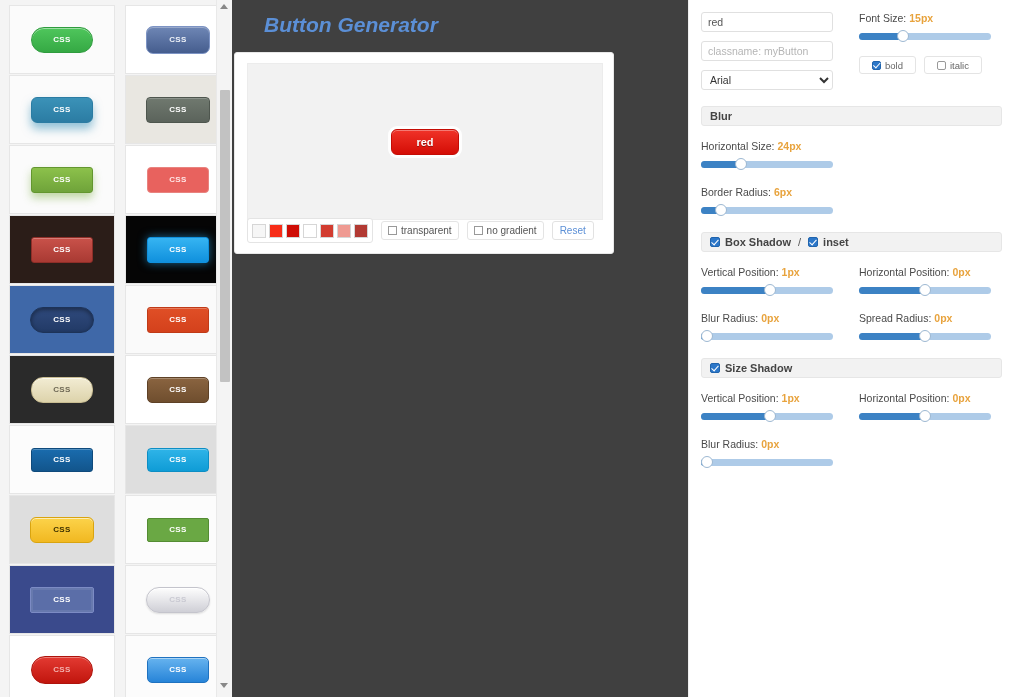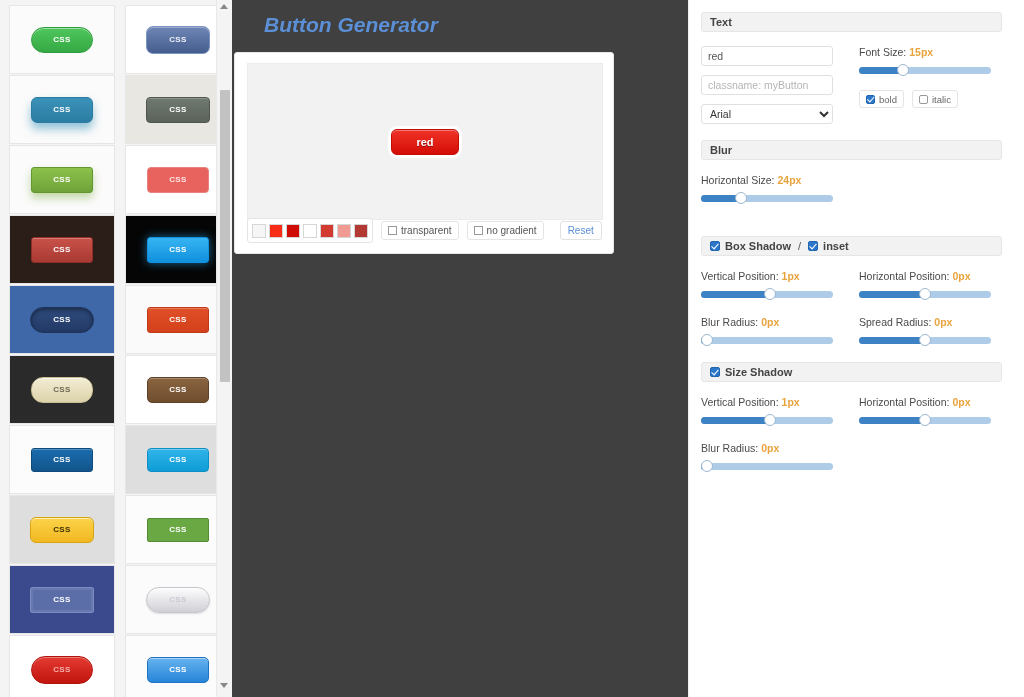"Text" div.section-head { html: <div> <span>Text</span> </div> -> none }
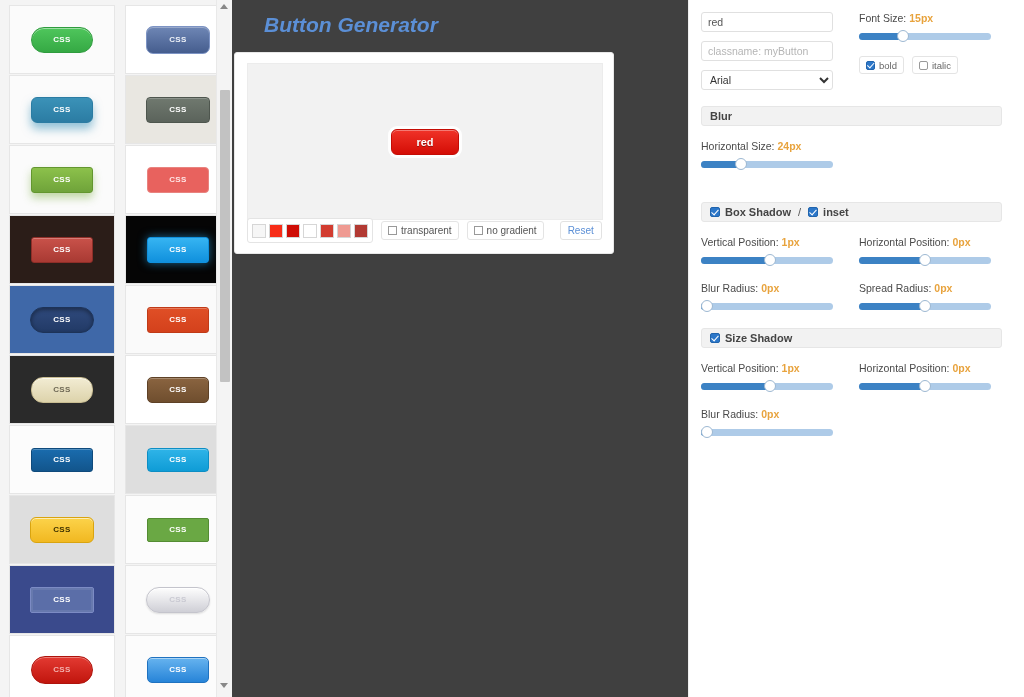"bold" .style-chk { padding: 0 6px -> 0 12px }
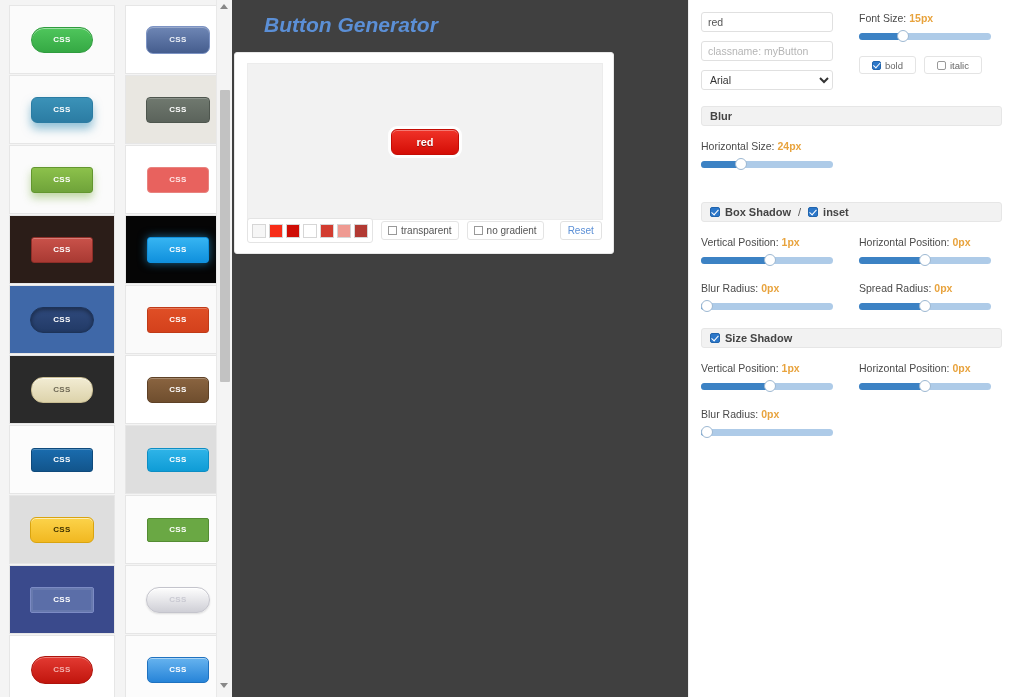"Border Radius: 6px" div.fld { html: none -> <div> <div> <span>Border Radius:</span> <span>6px</span> </div> <div> <div></div> <div></div> <div></div> </div> </div> }
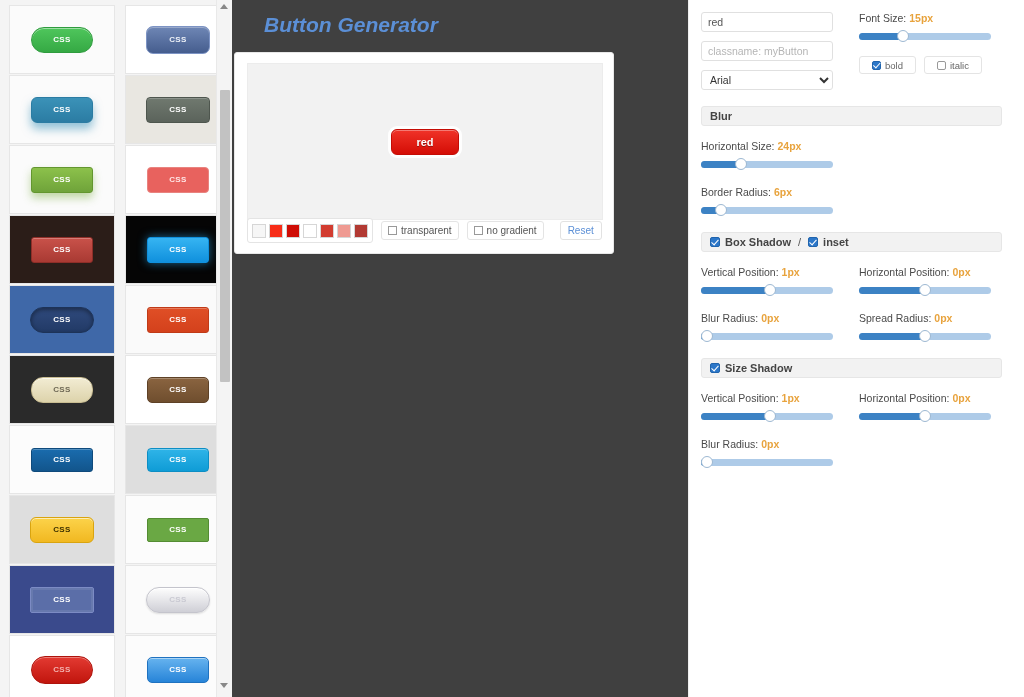"Reset" #reset-button { margin-left: 16px -> 8px }
